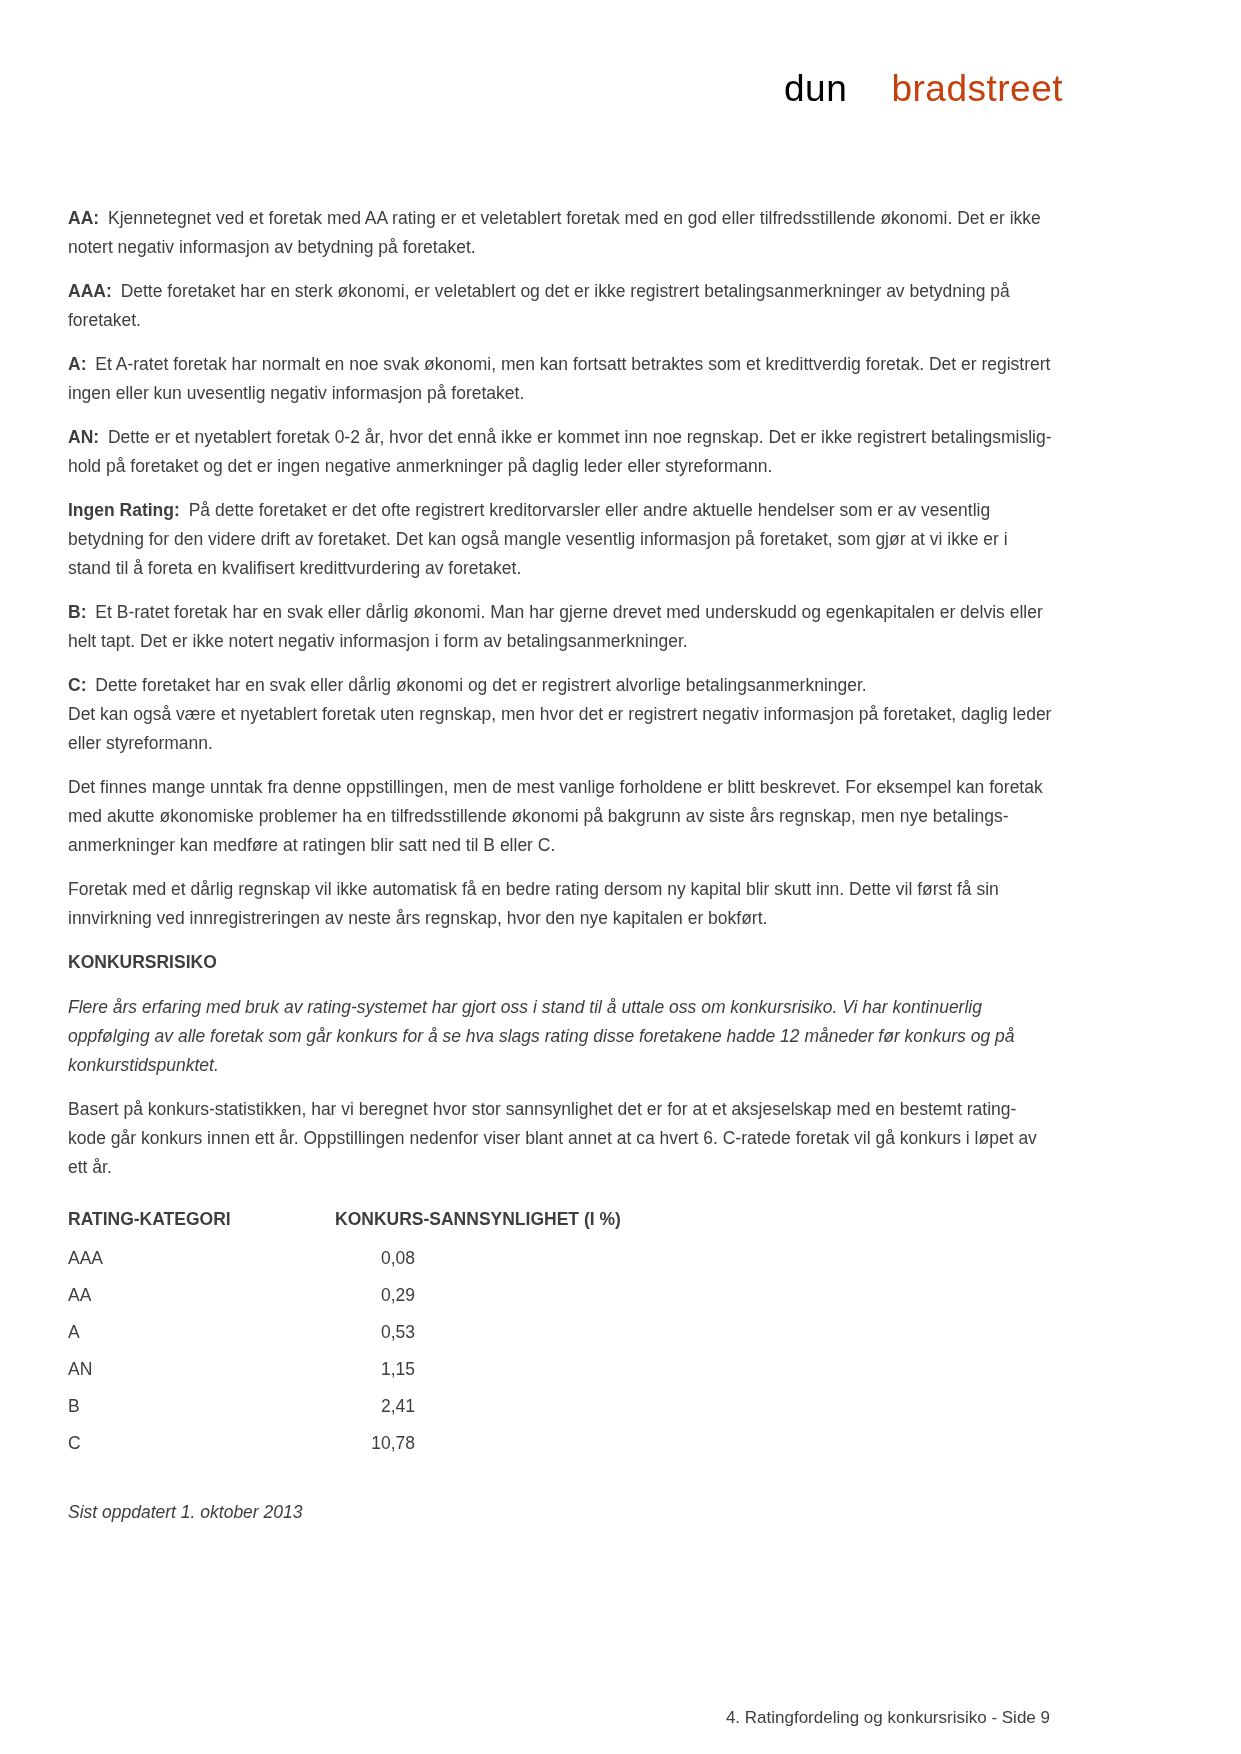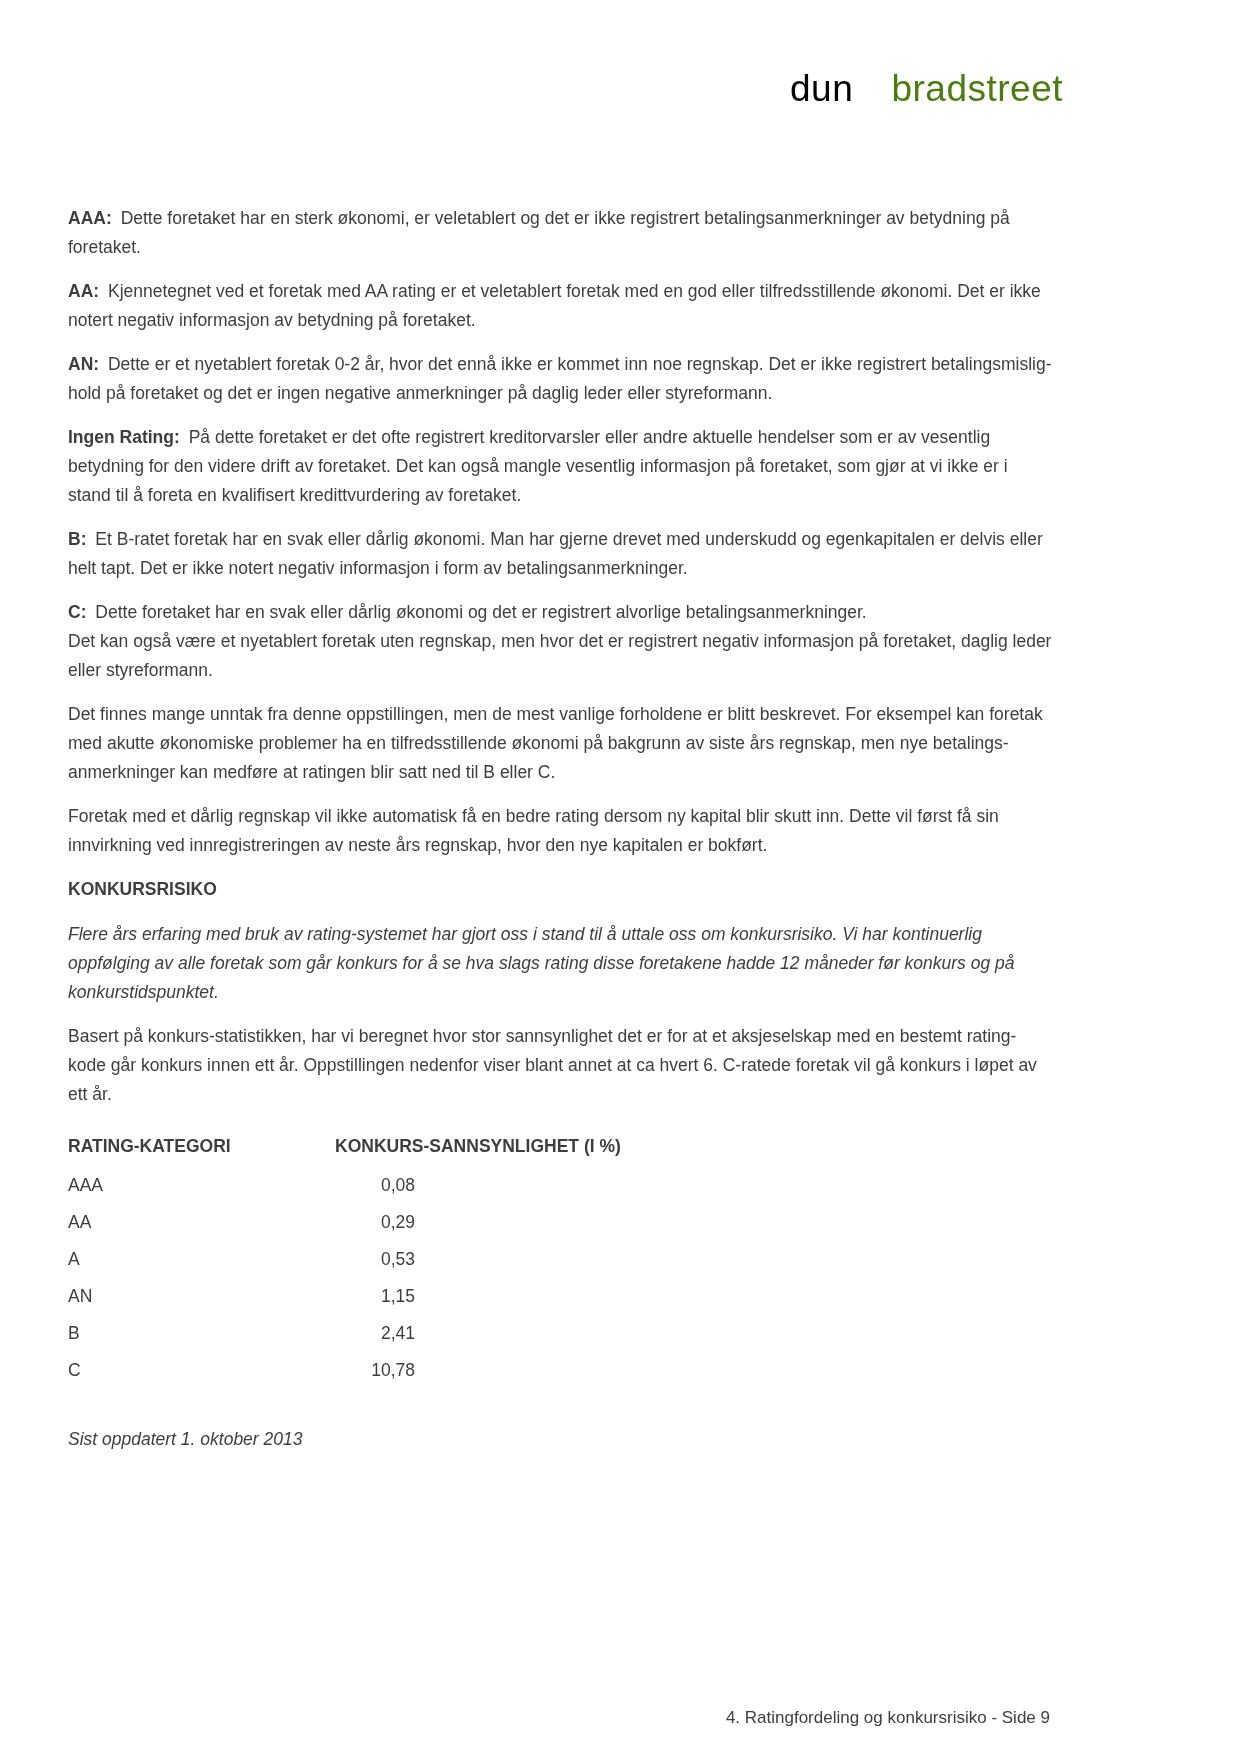"bradstreet" .logo .word2 { color: #4d7c0f -> #c2410c; margin-left: none -> 6px }
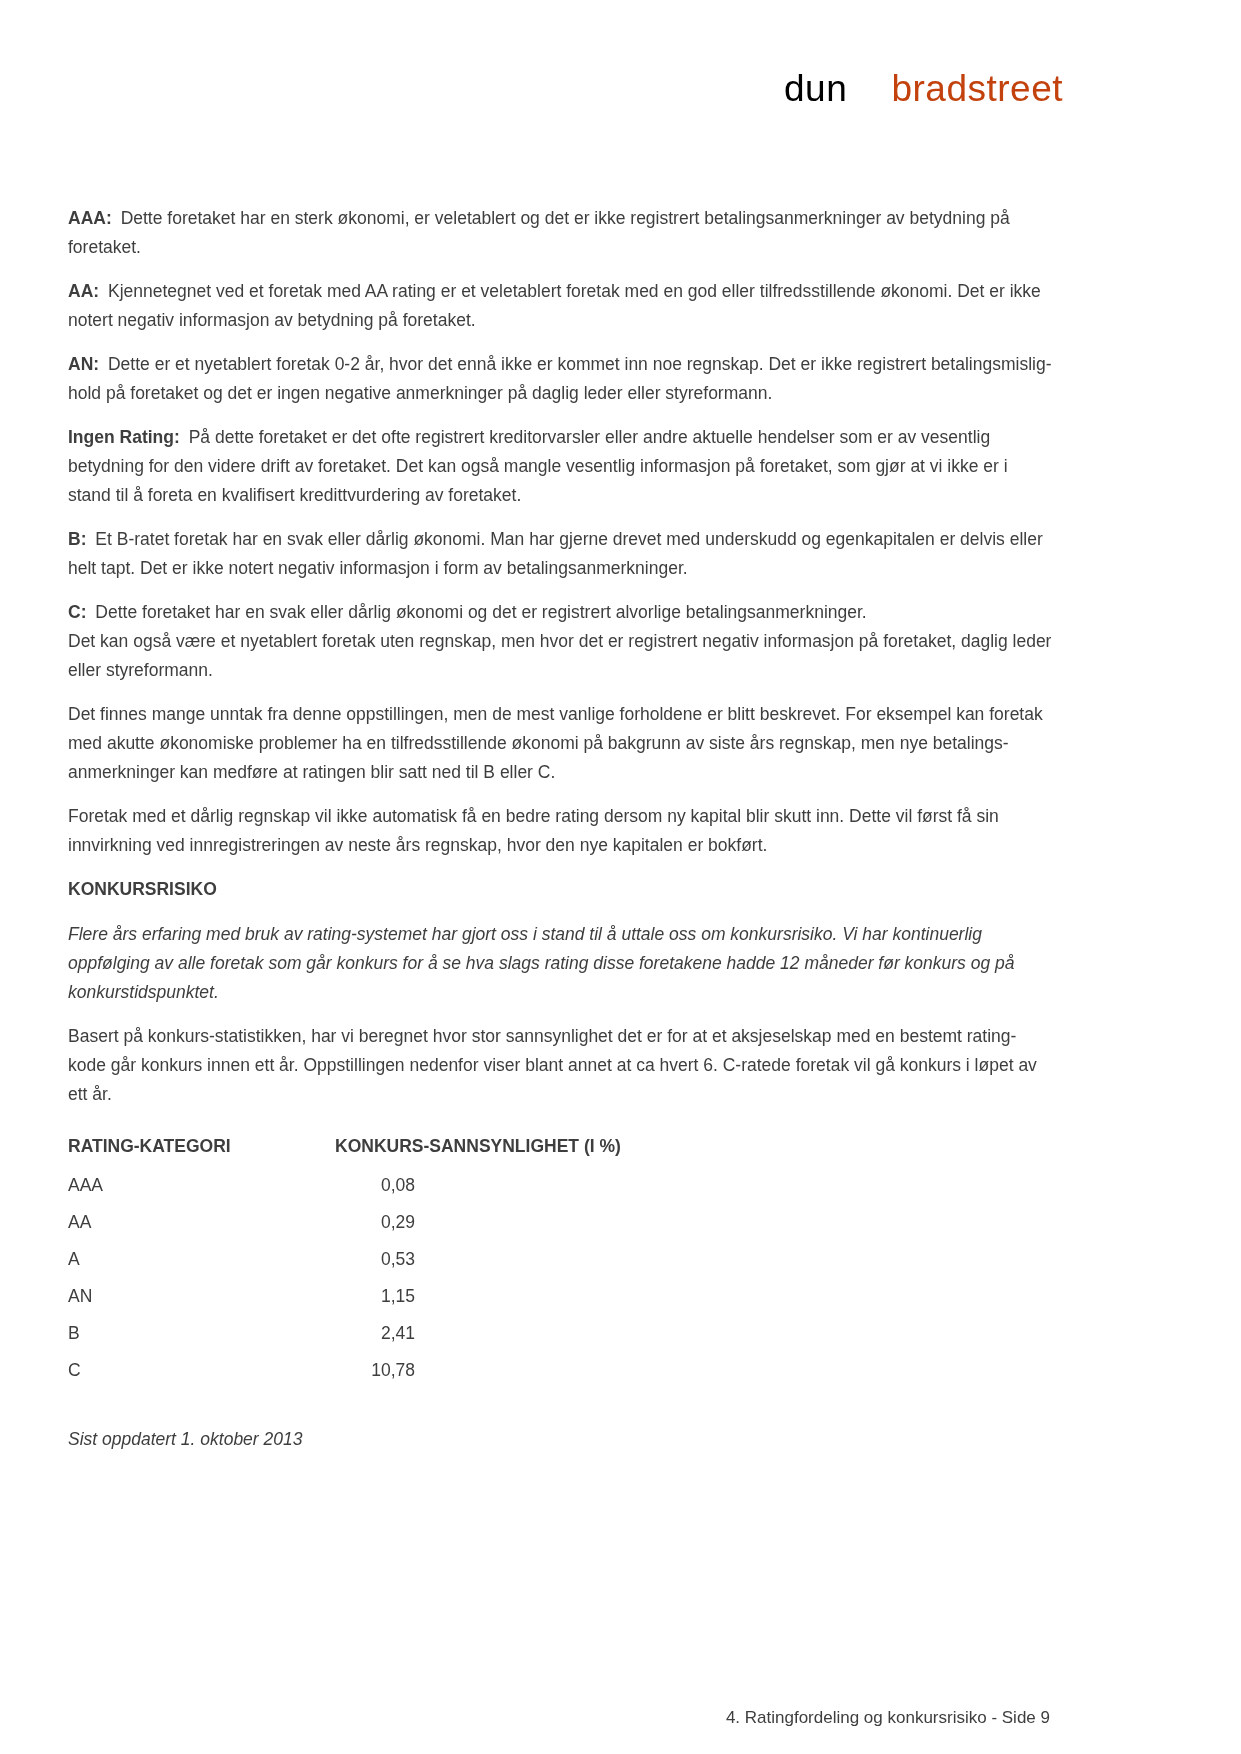"AAA: Dette foretaket har en" p { order: before "AA: Kjennetegnet ved et foretak" -> after "AA: Kjennetegnet ved et foretak" }
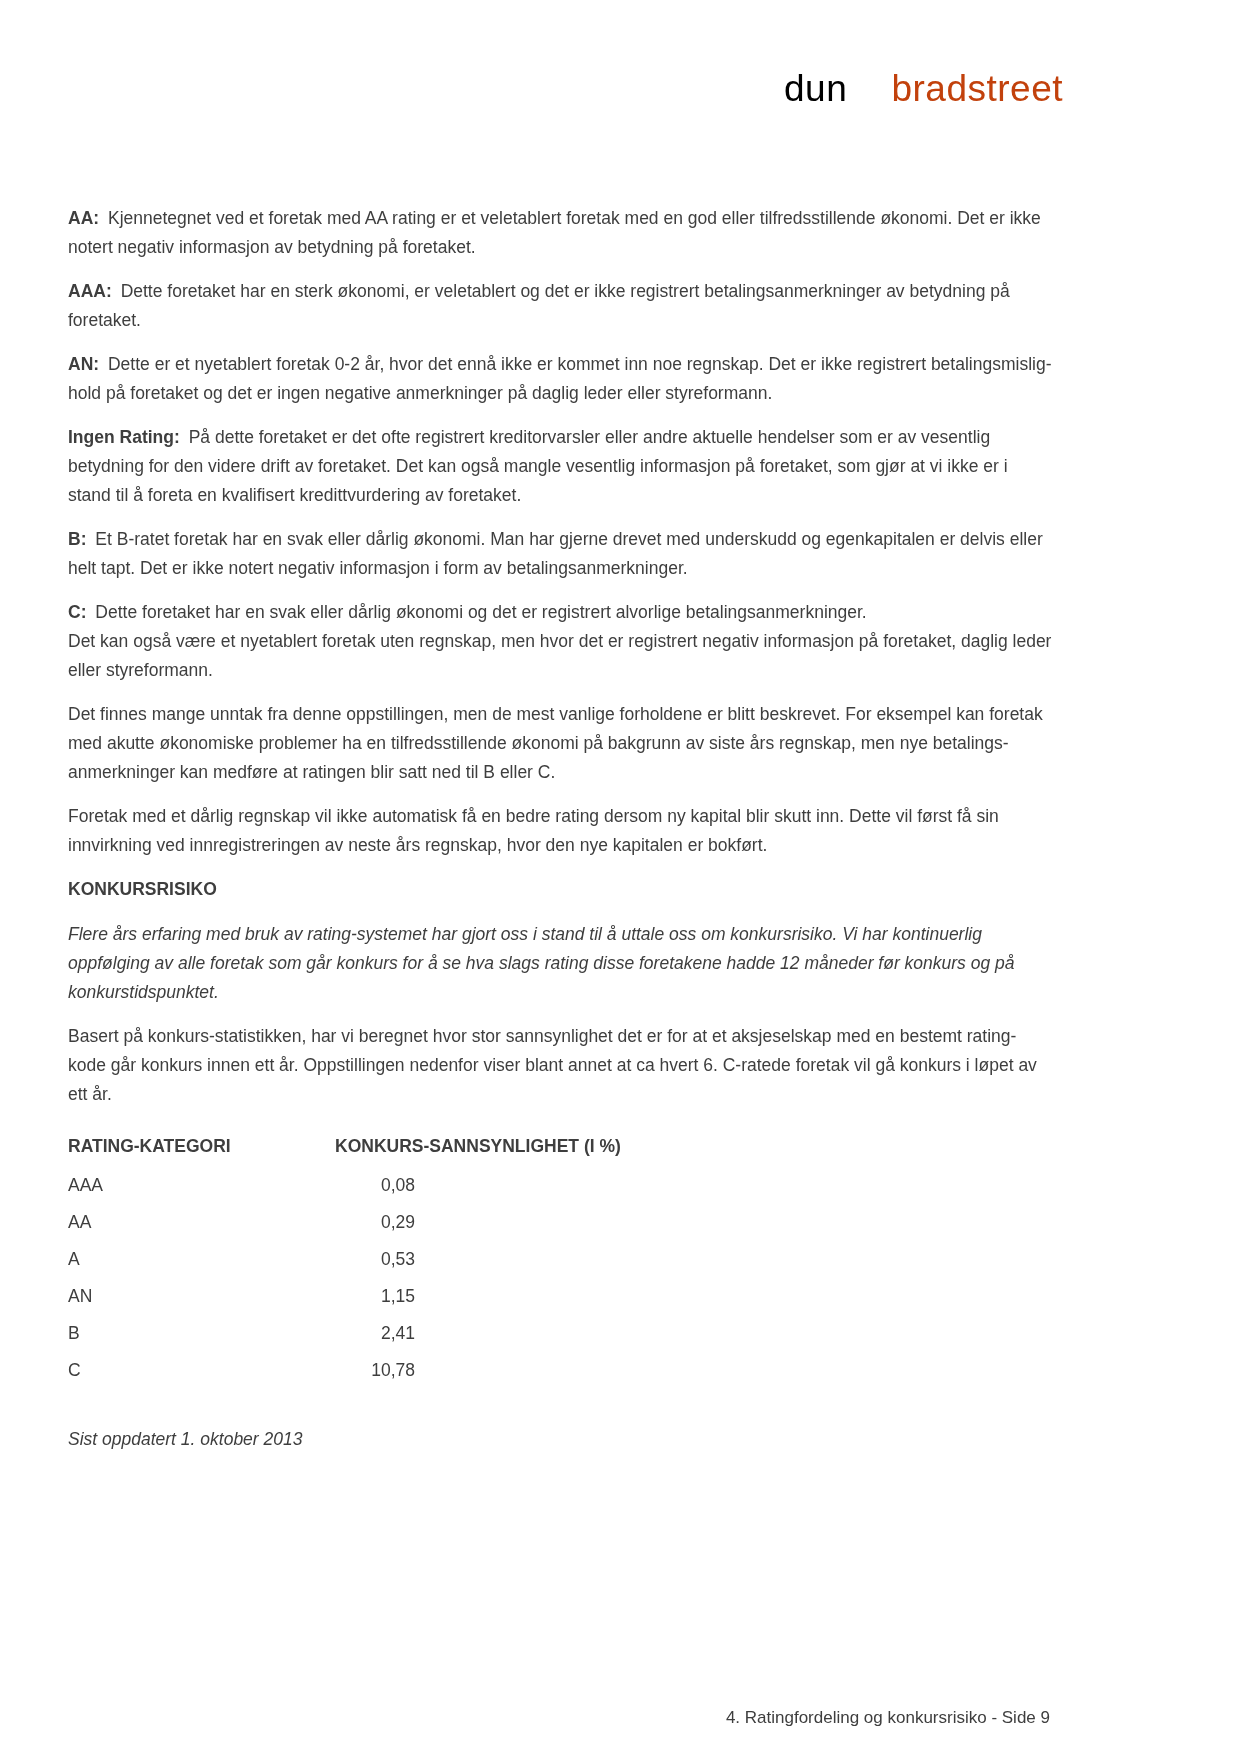"A: Et A-ratet foretak har" p { html: none -> <p><strong>A:</strong> <span>Et A-ratet foretak har normalt en noe svak økonomi, men kan fortsatt betraktes som et kredittverdig foretak. Det er registrert ingen eller kun uvesentlig negativ informasjon på foretaket.</span></p> }
